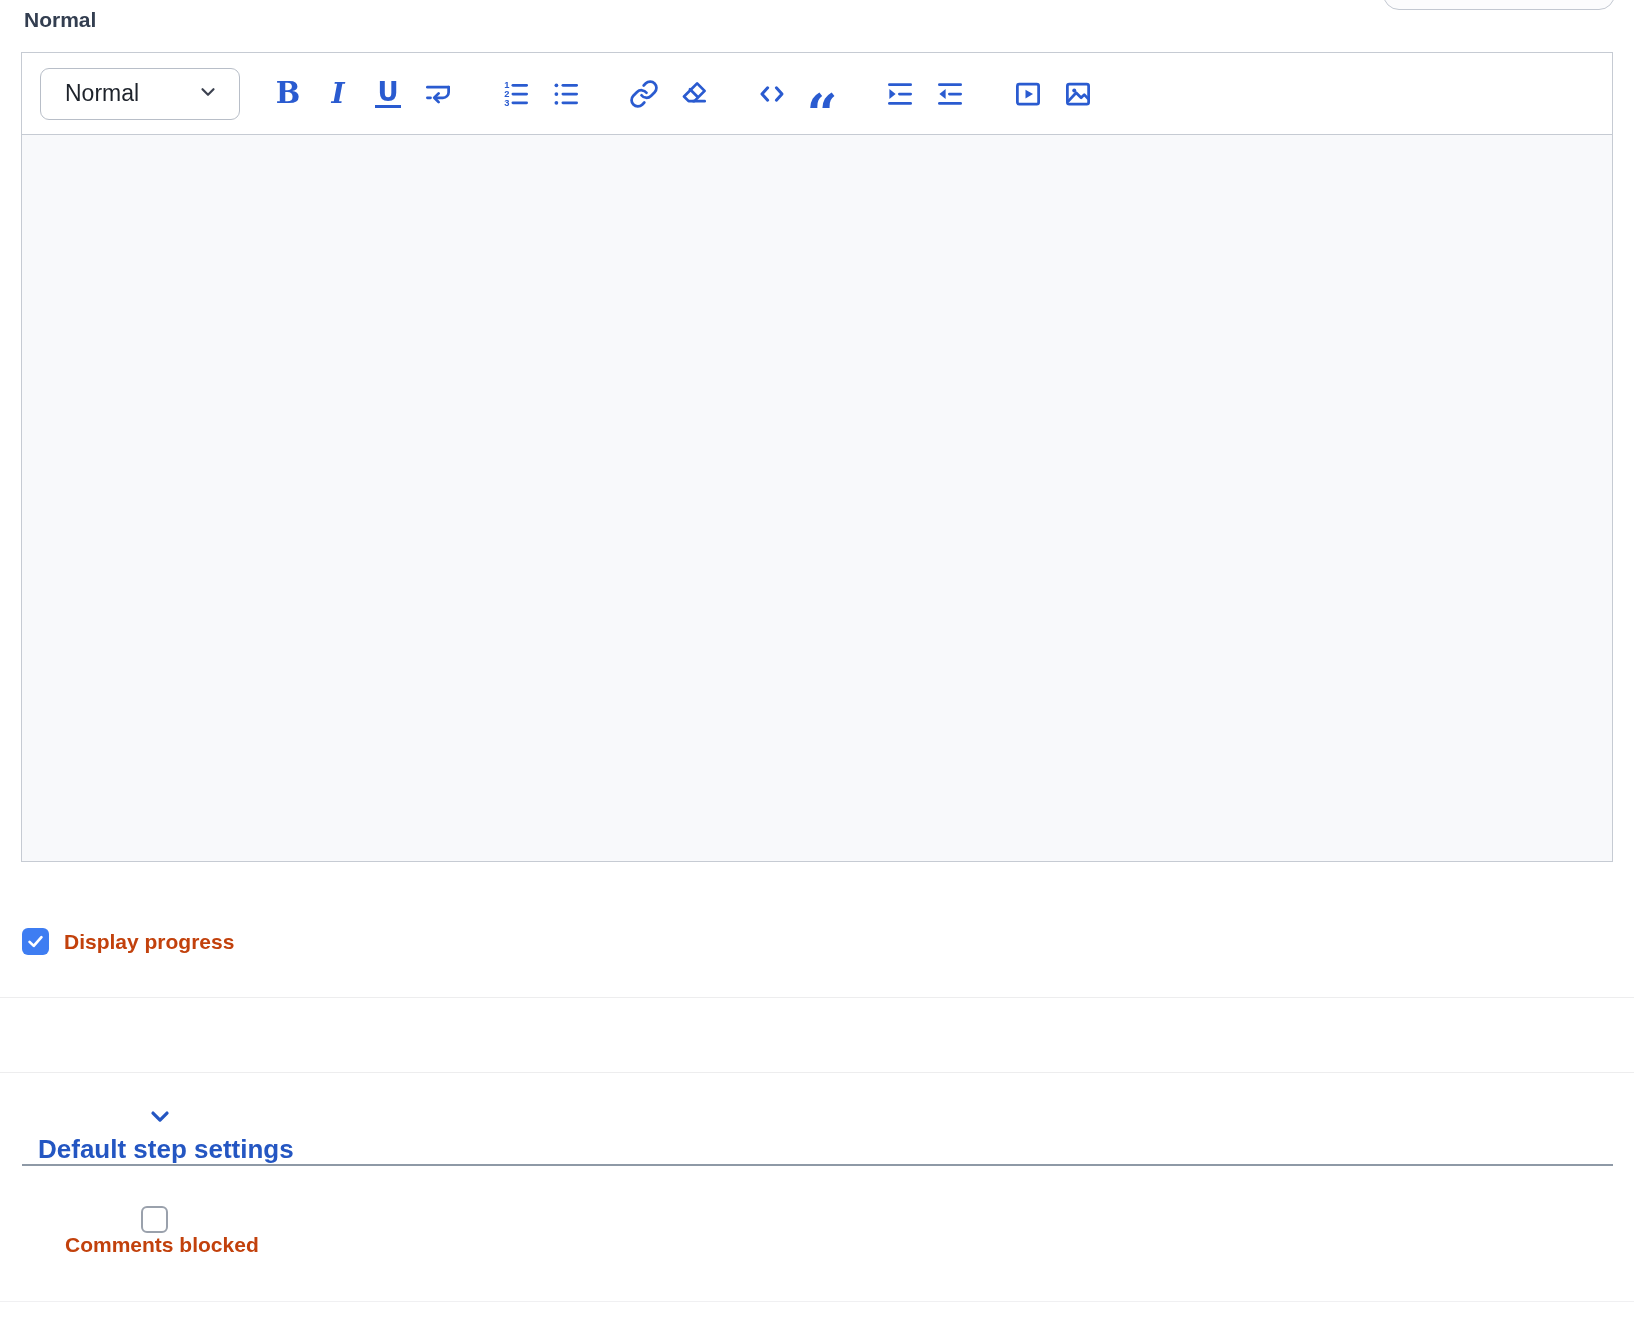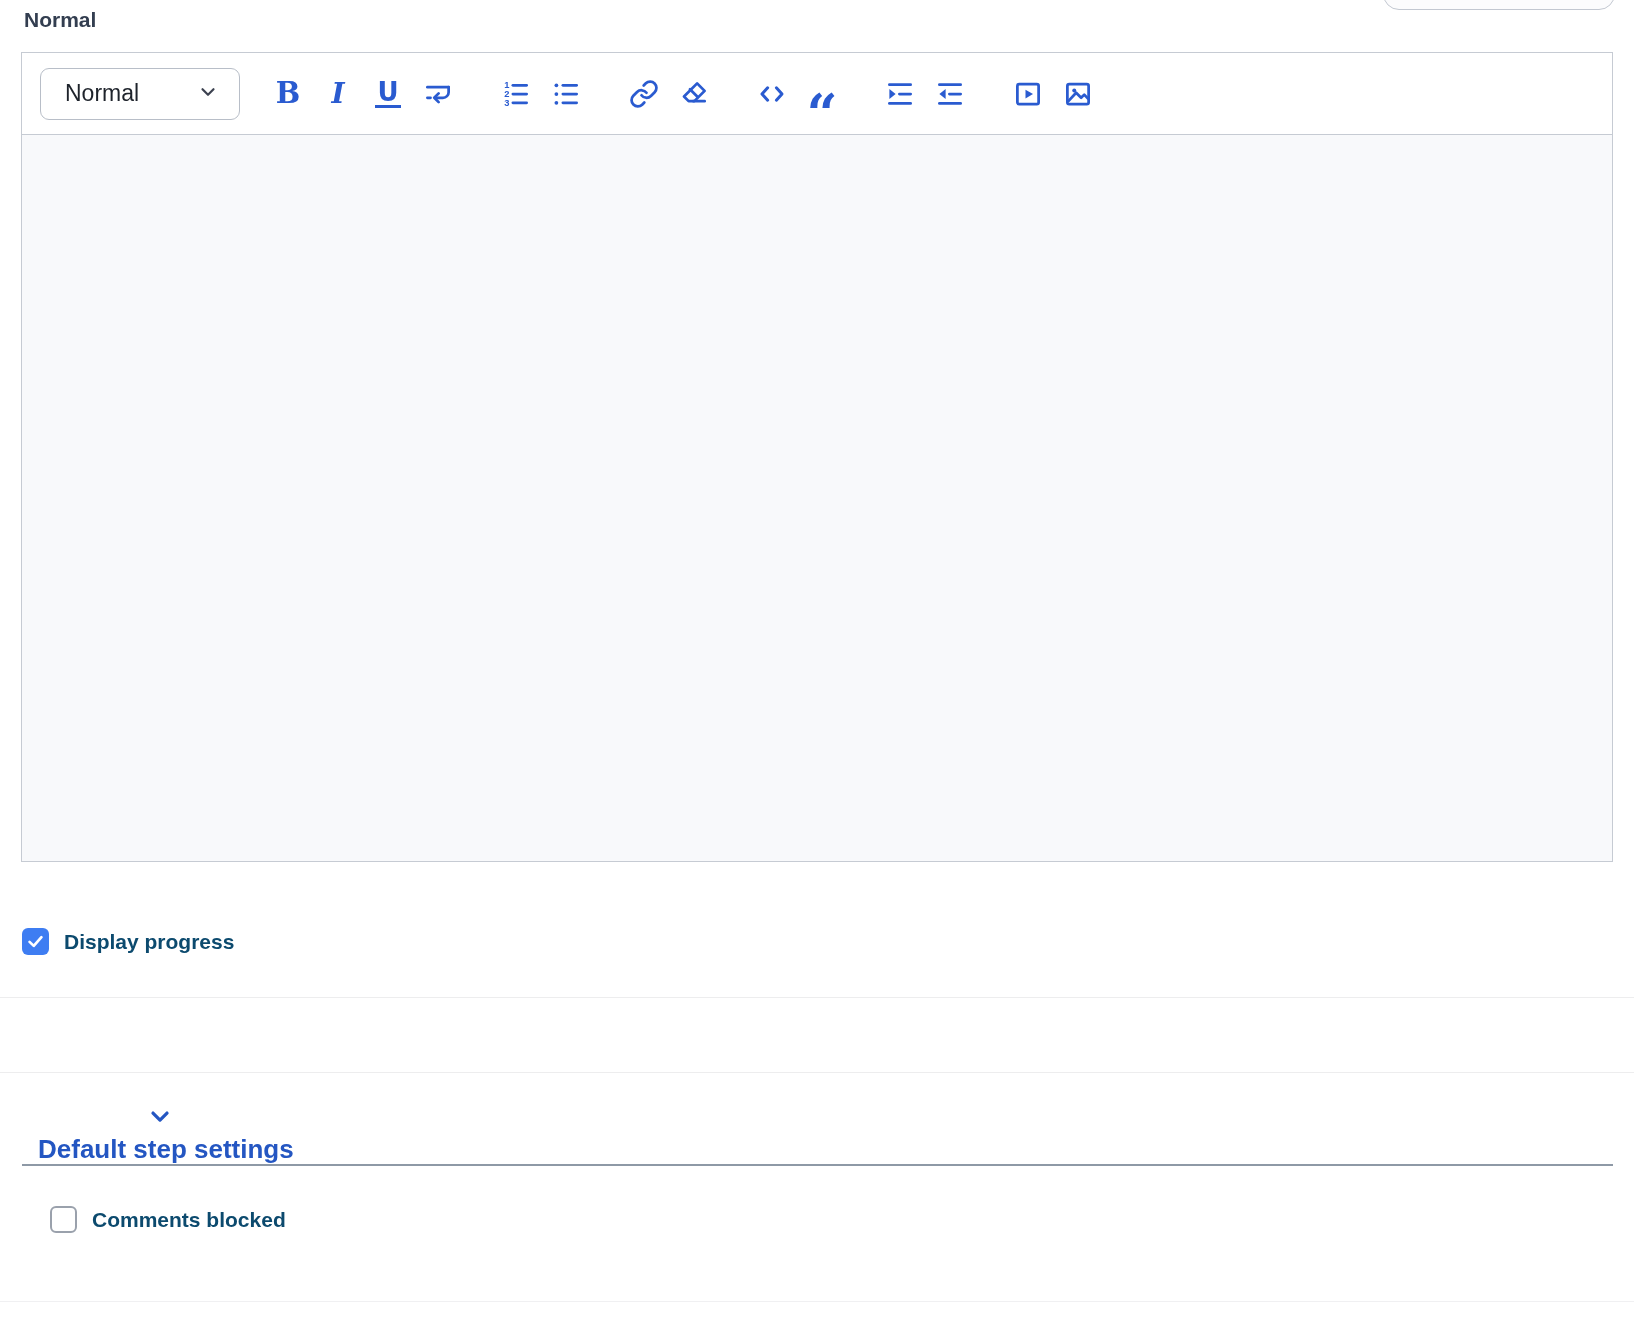"Display progress" .check-label { color: #0c4a6e -> #c2410c }
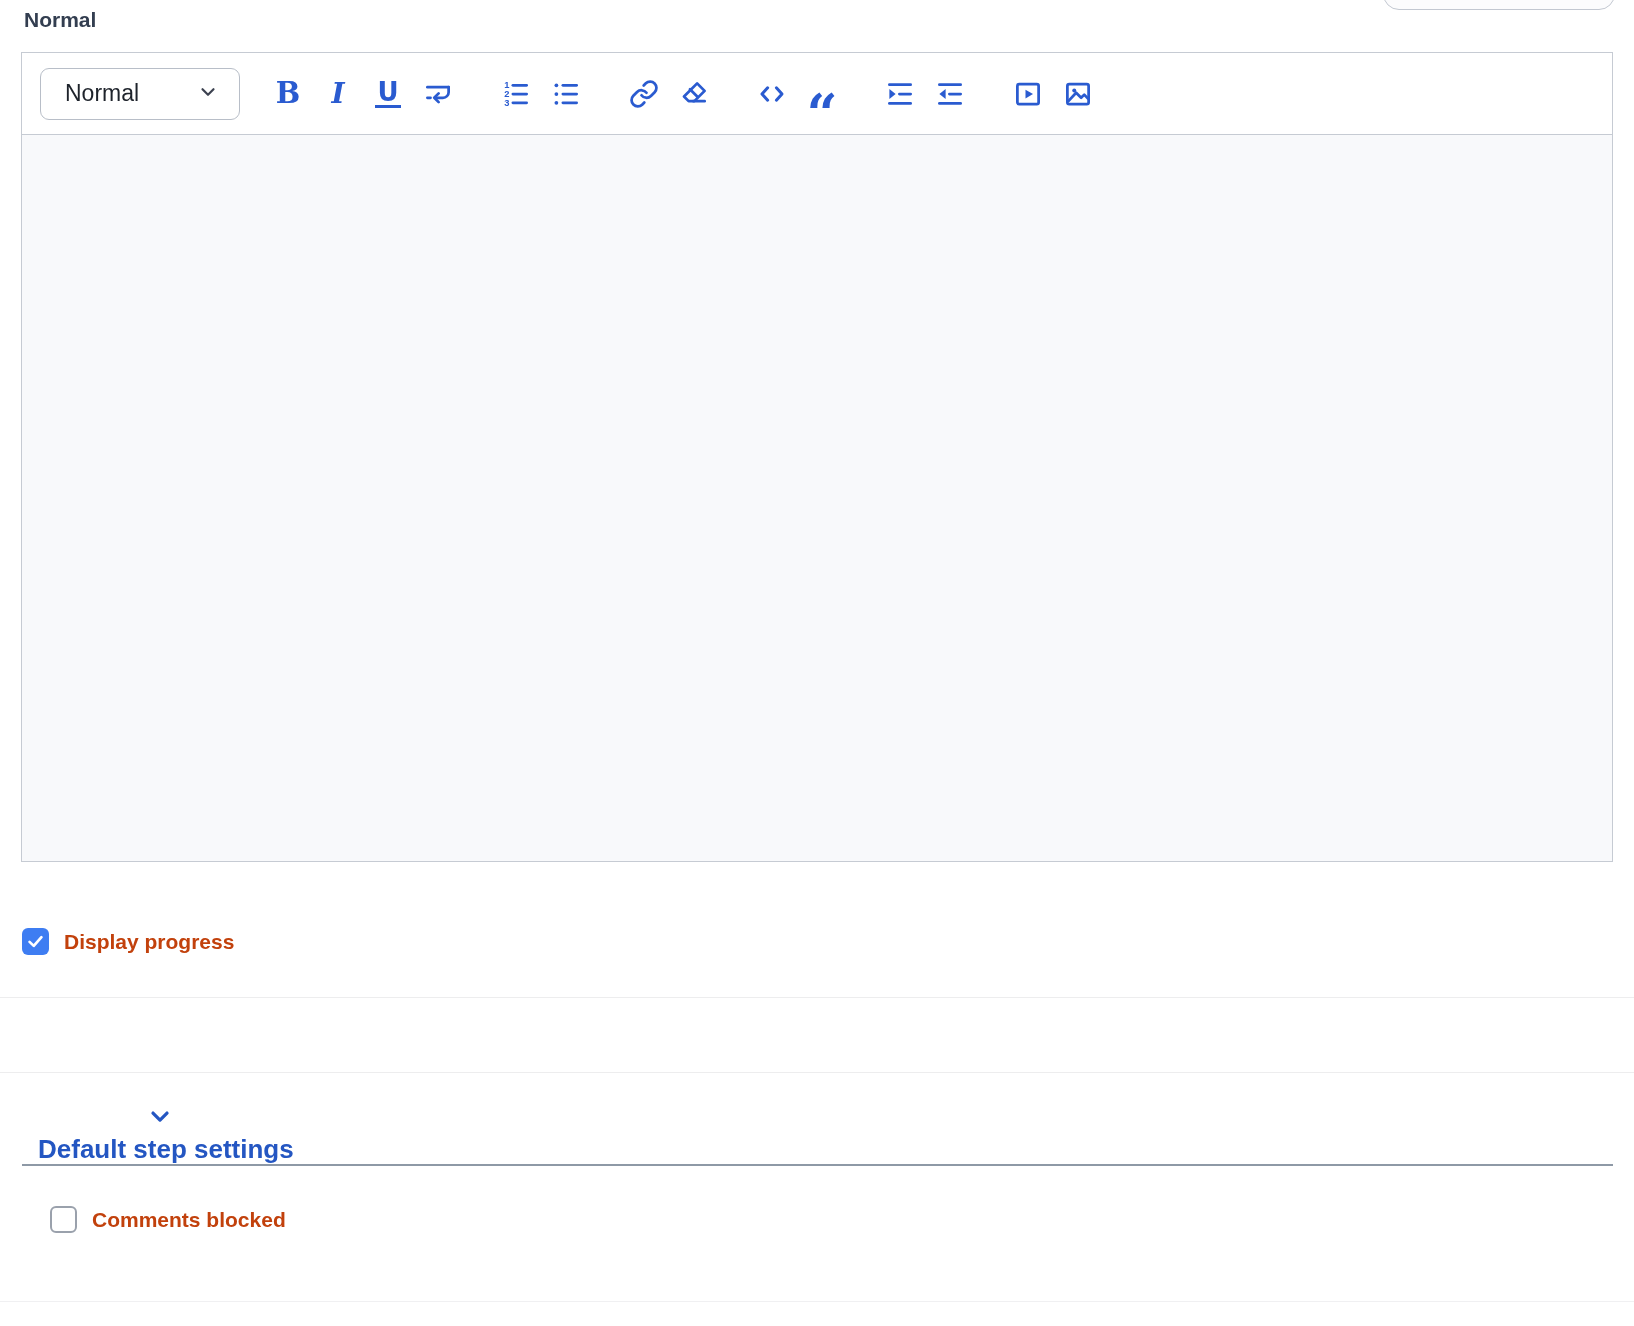"Comments blocked" .row-comments-blocked { flex-direction: none -> column }
